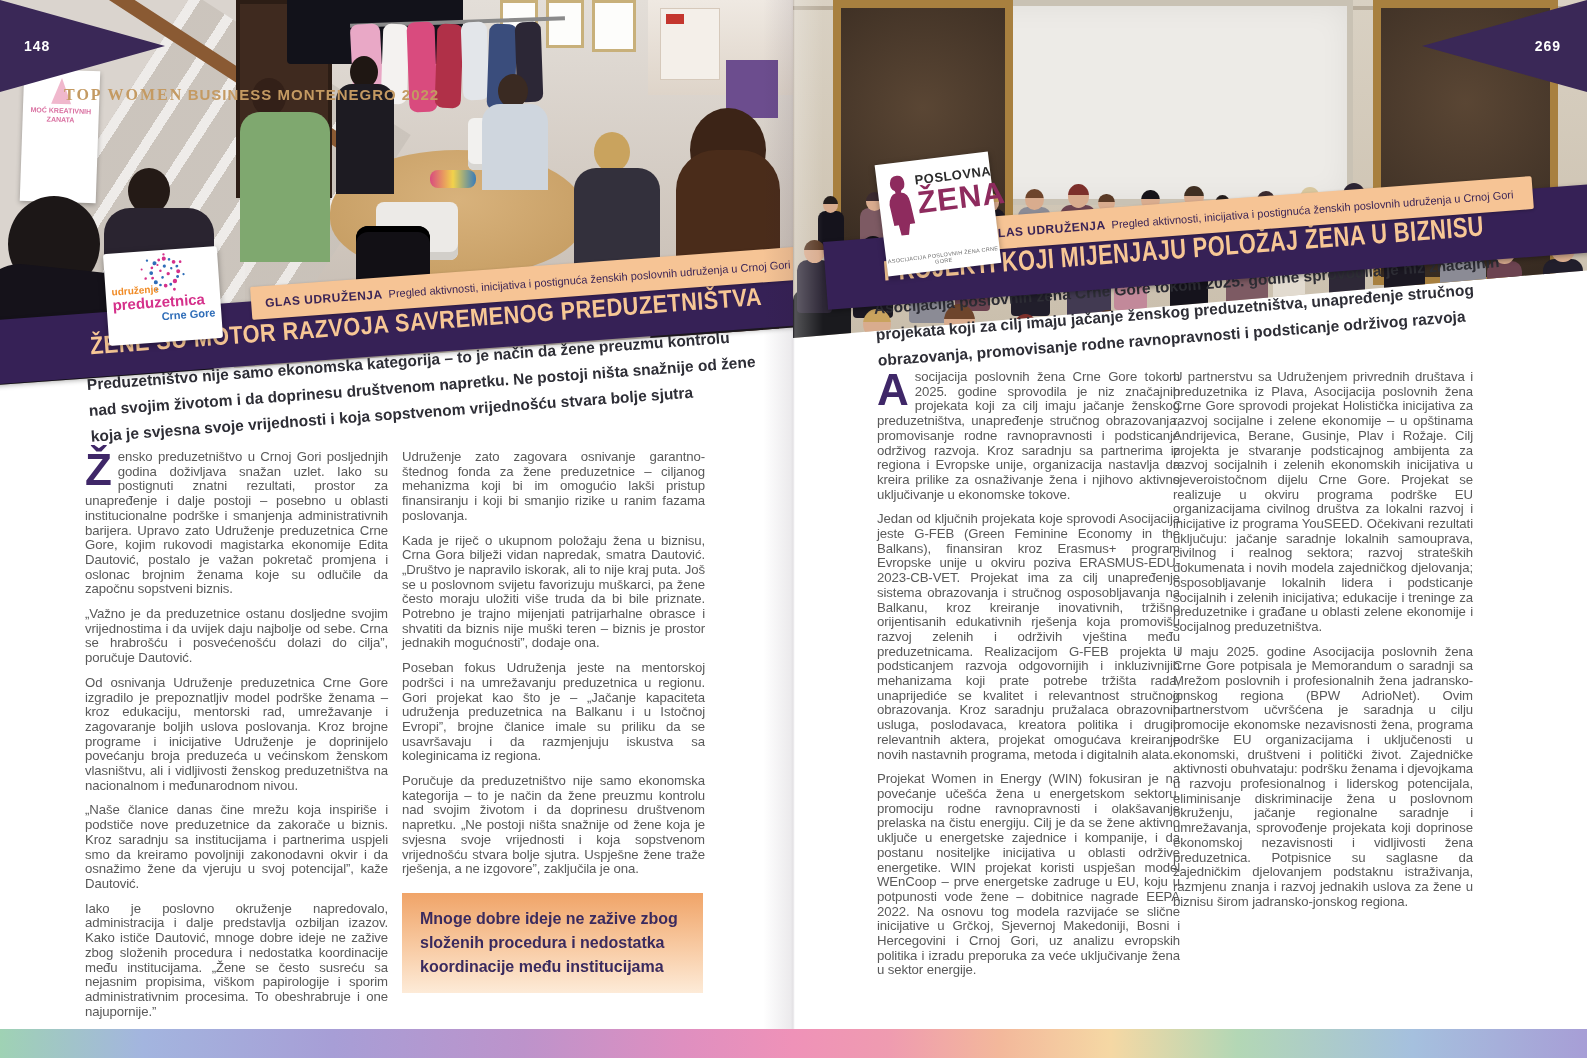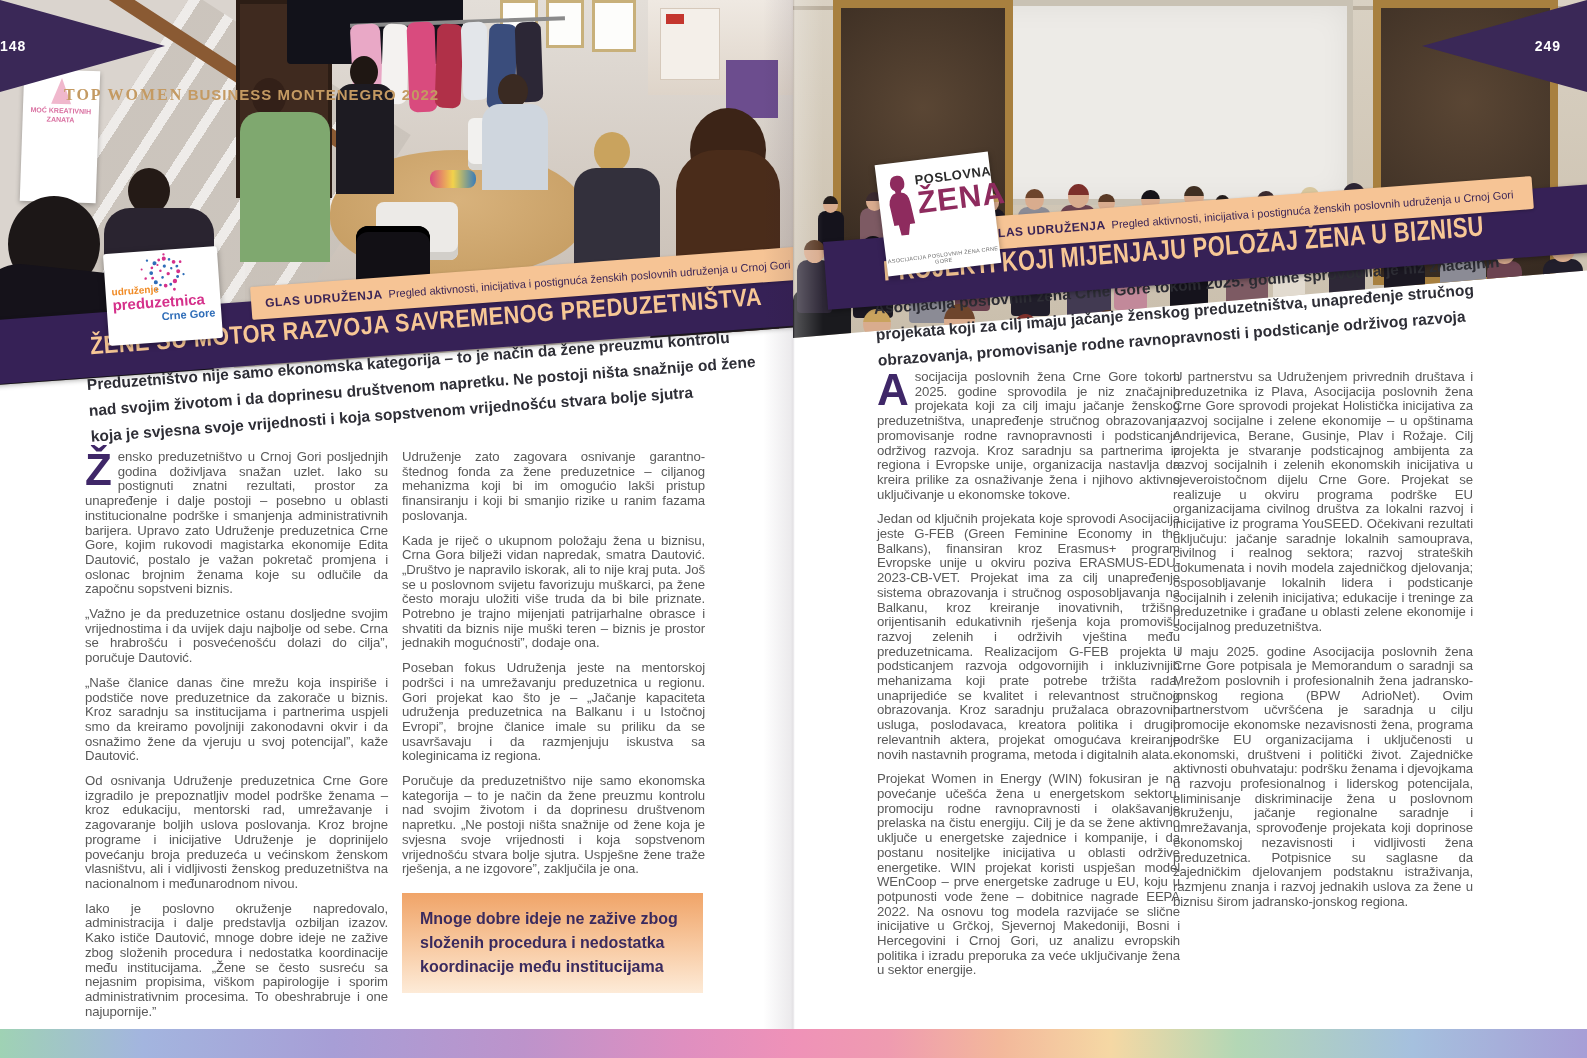"148" div.tri { padding-left: none -> 24px }
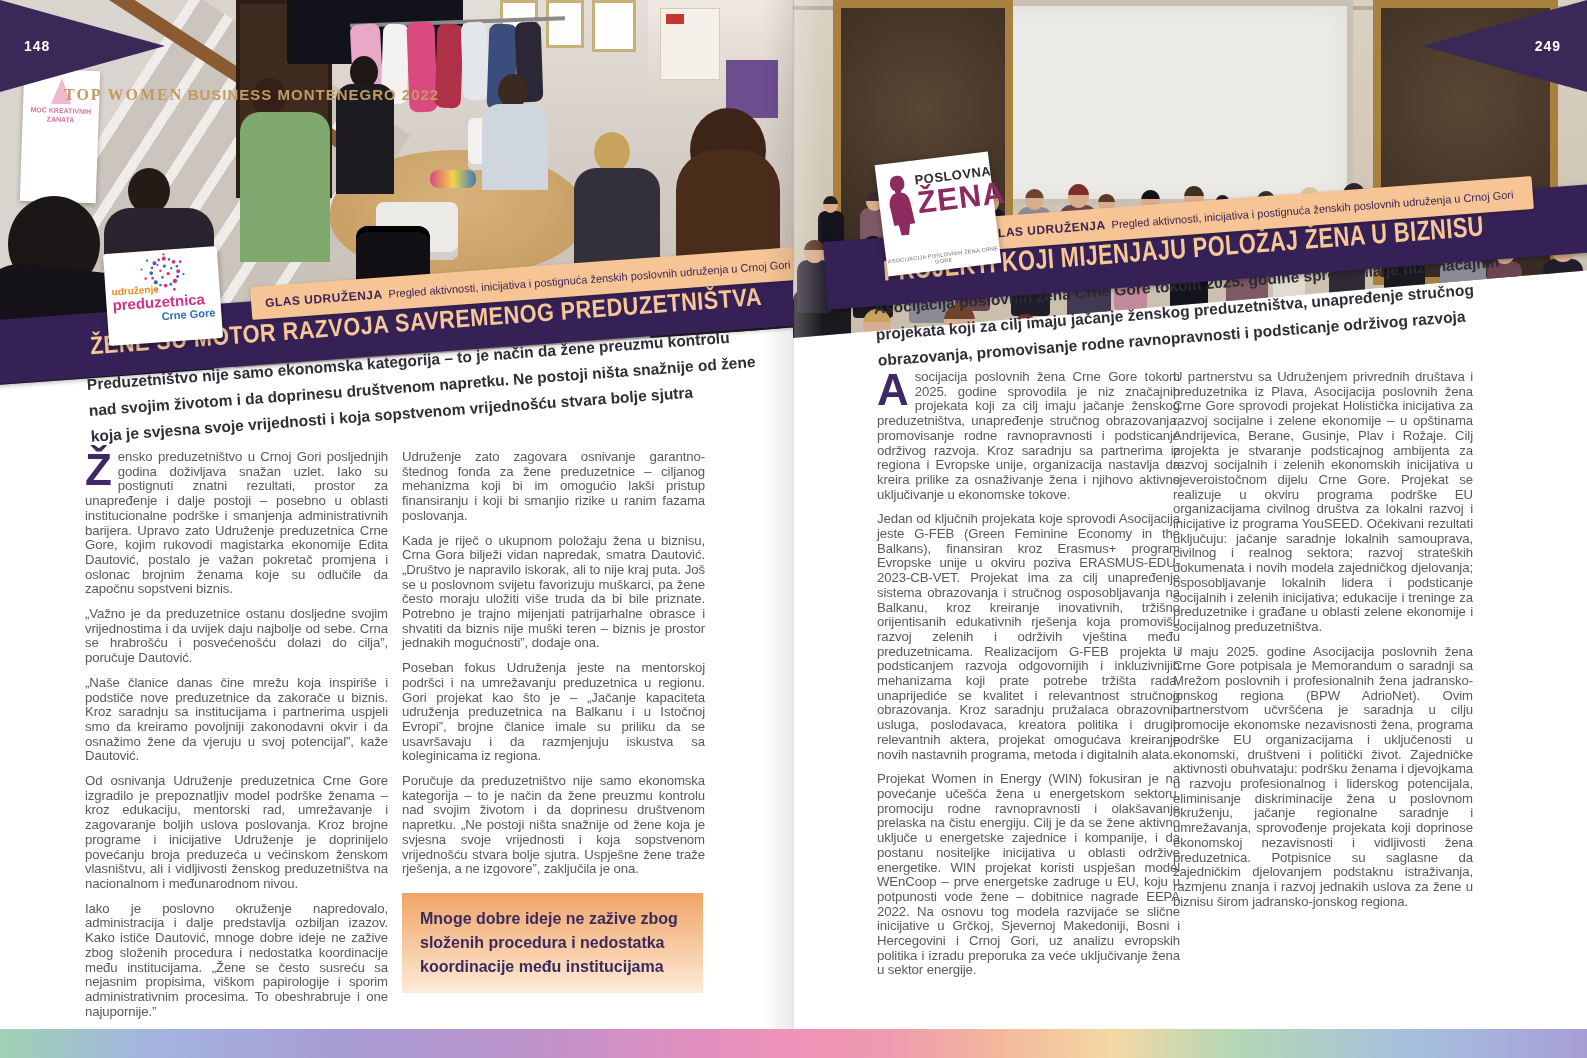"249" span { text: 249 -> 269 }
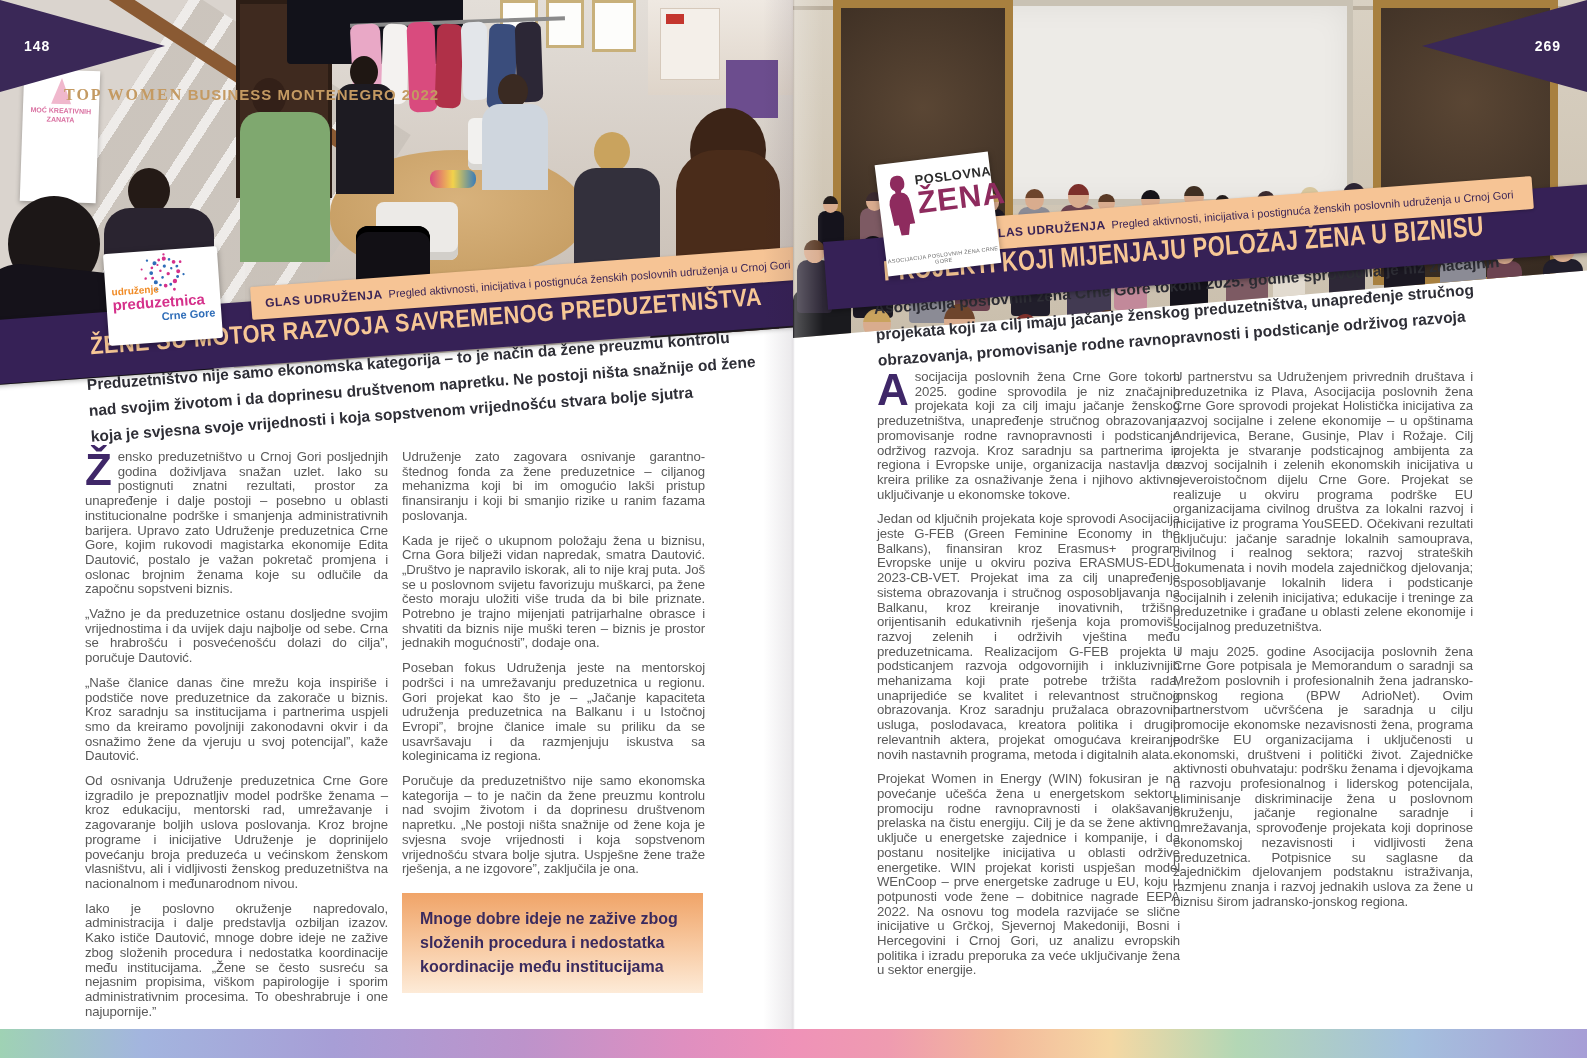"„Naše članice danas čine mrežu" p { order: before "Od osnivanja Udruženje preduzetnica Crne" -> after "Od osnivanja Udruženje preduzetnica Crne" }
